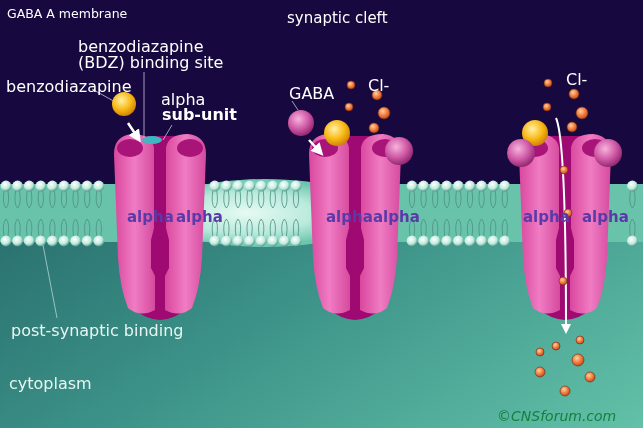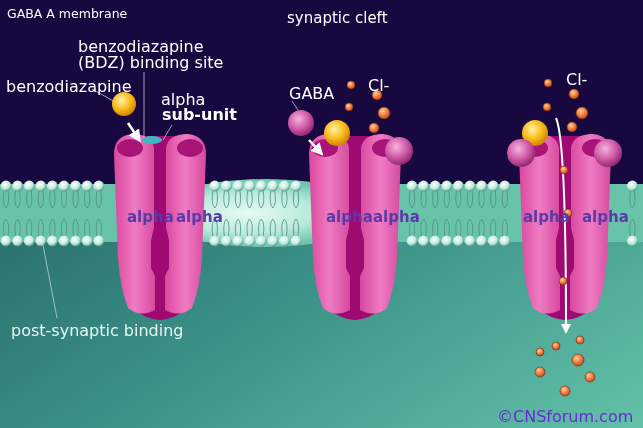"cytoplasm" div.lbl { html: none -> <div>cytoplasm</div> }
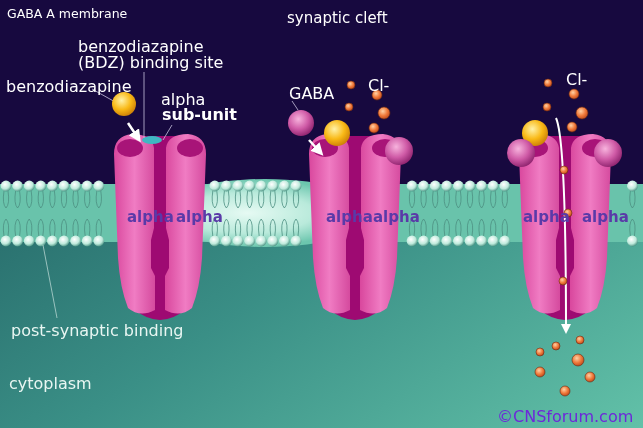"©CNSforum.com" .lbl-copy { color: #6d28d9 -> #15803d; font-size: 16px -> 14px; font-style: none -> italic }
